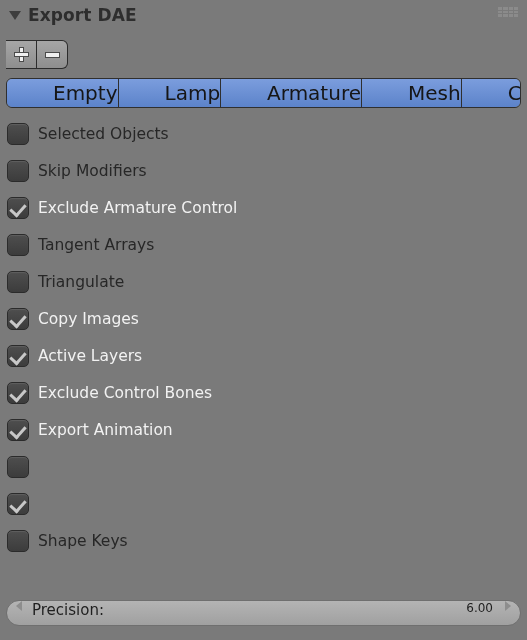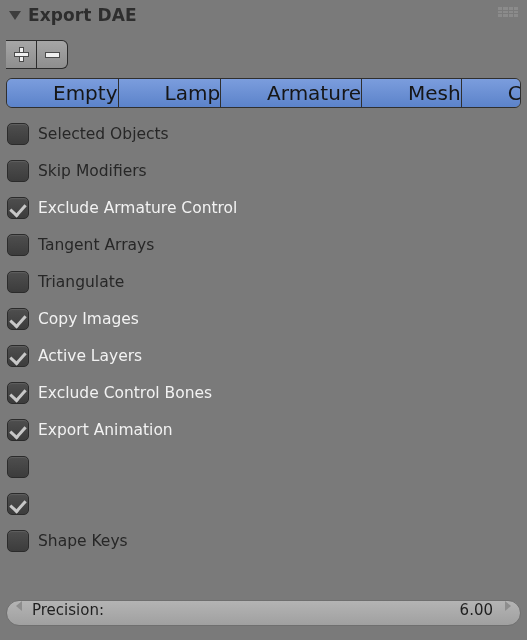"6.00" .slider .s-value { font-size: 15px -> 12px }
